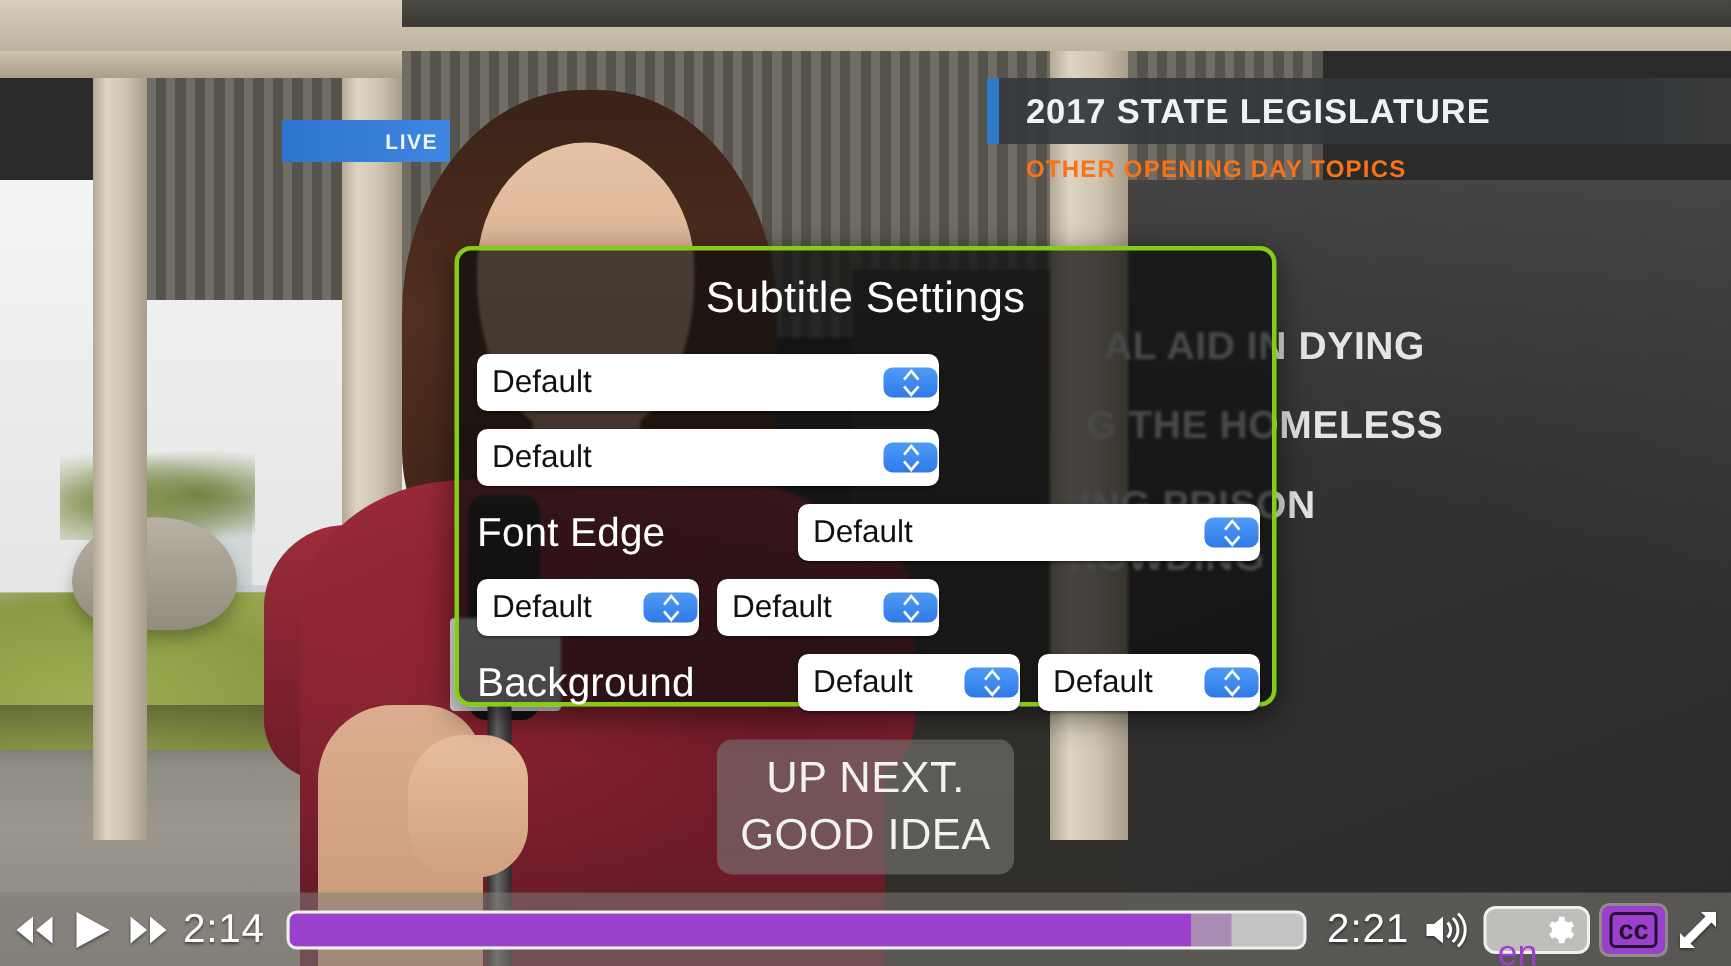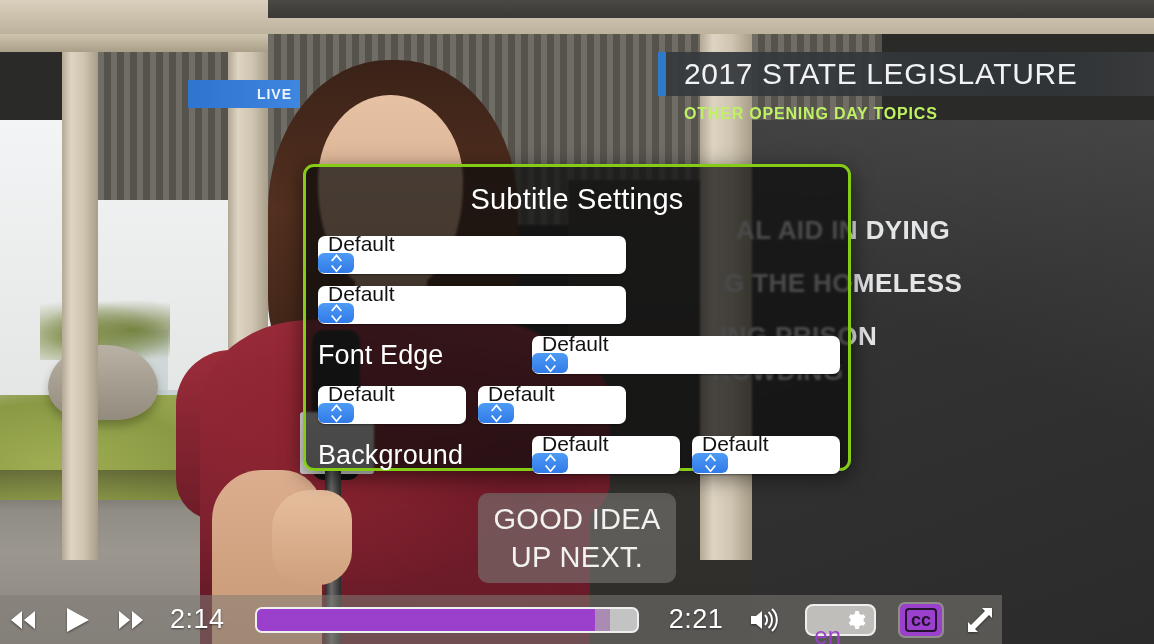"2017 STATE LEGISLATURE" .chyron-title { font-size: 30px -> 23px; font-weight: normal -> bold }
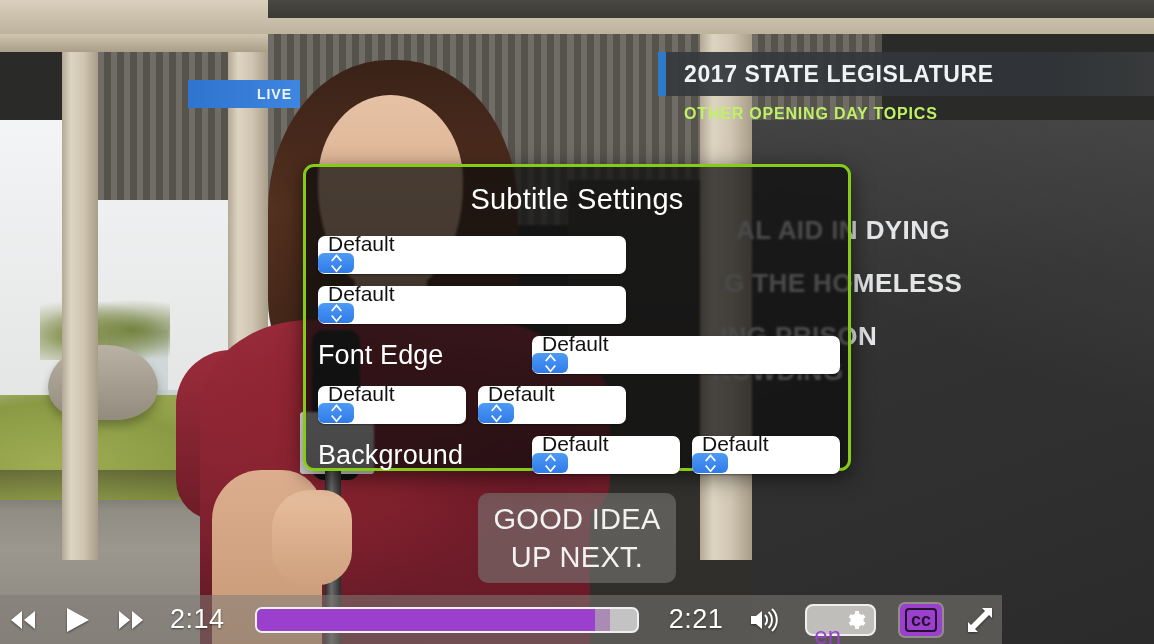"OTHER OPENING DAY TOPICS" .chyron-sub { color: #bef264 -> #f97316 }
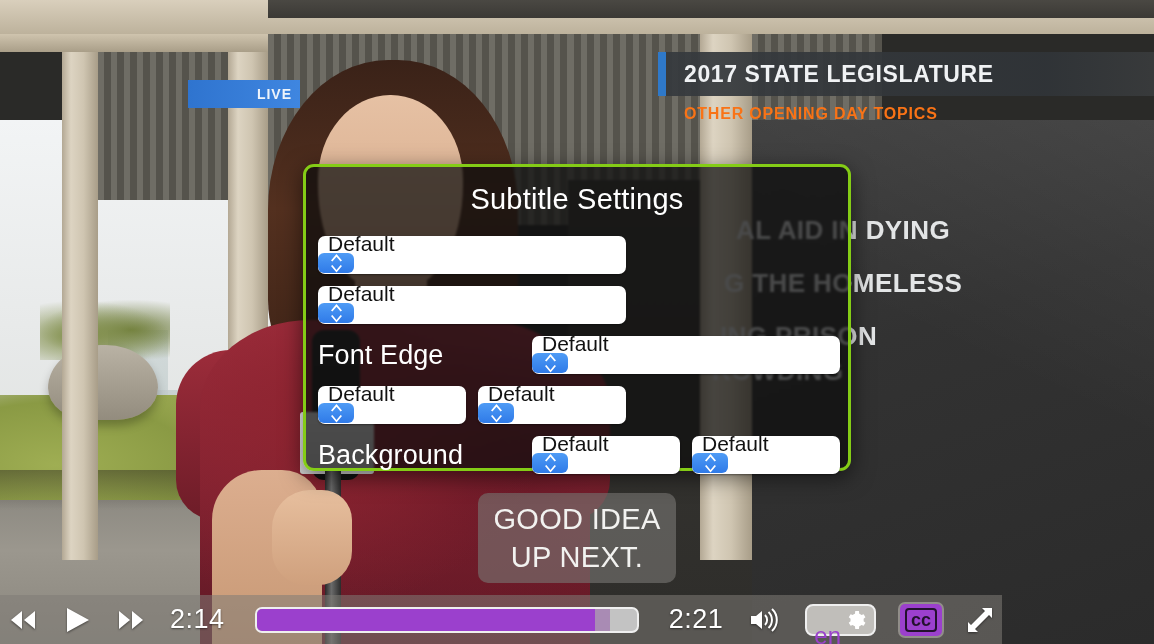"Default" .combo { align-items: flex-start -> center; flex-direction: column -> none }
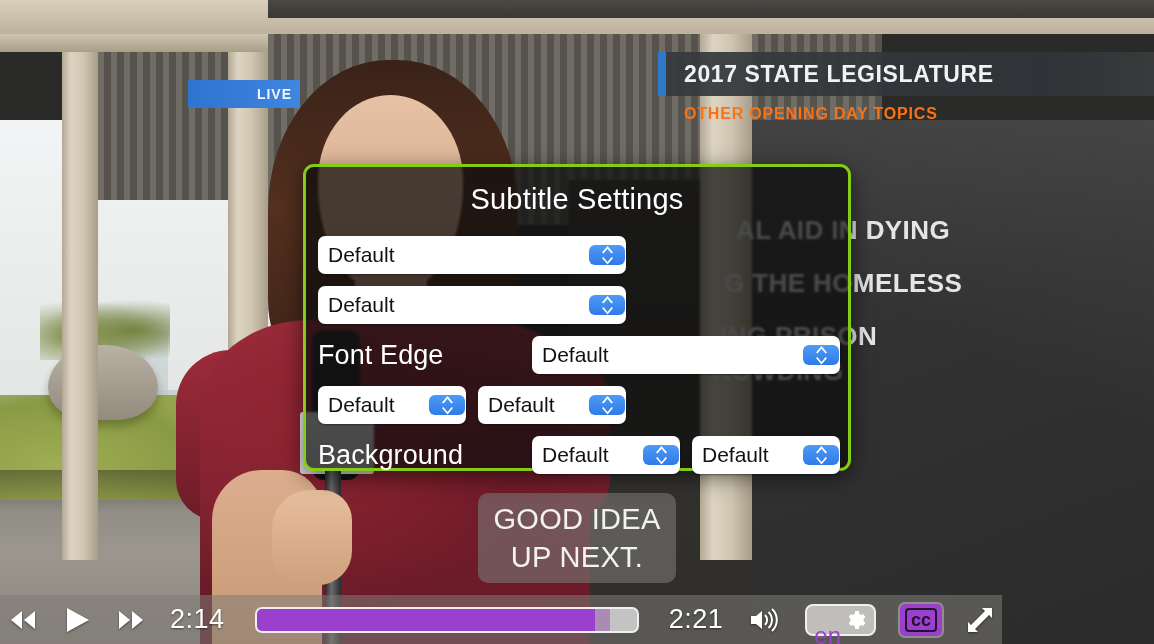"GOOD IDEA" div { order: before "UP NEXT." -> after "UP NEXT." }
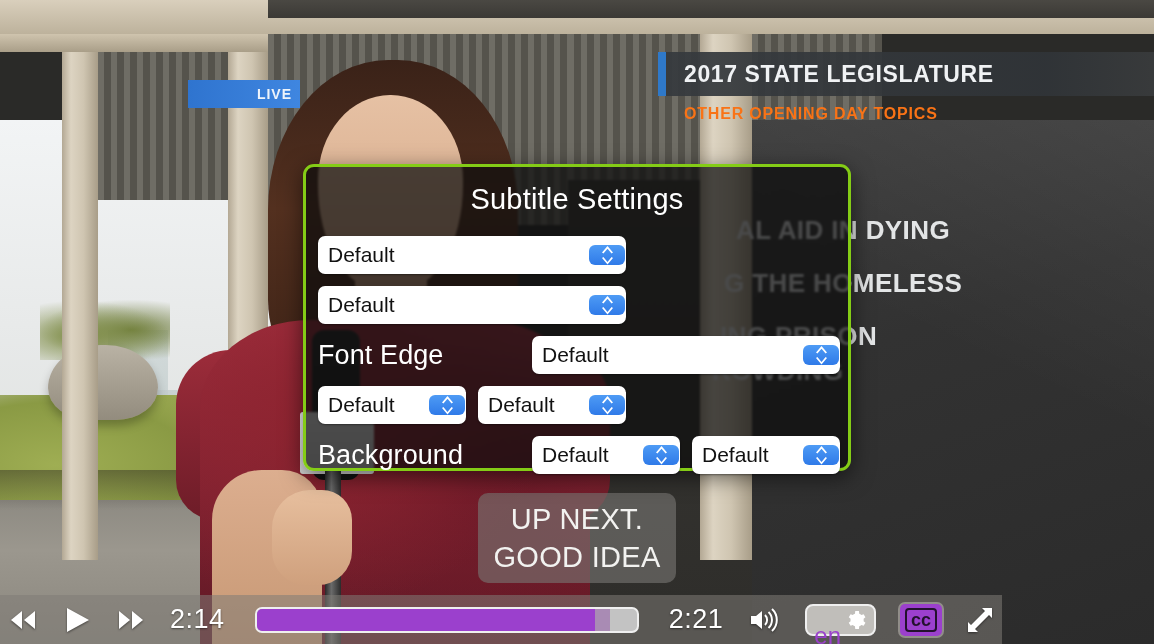"2:14" .controls { gap: 24px -> 8px; width: 1002px -> 1154px }
